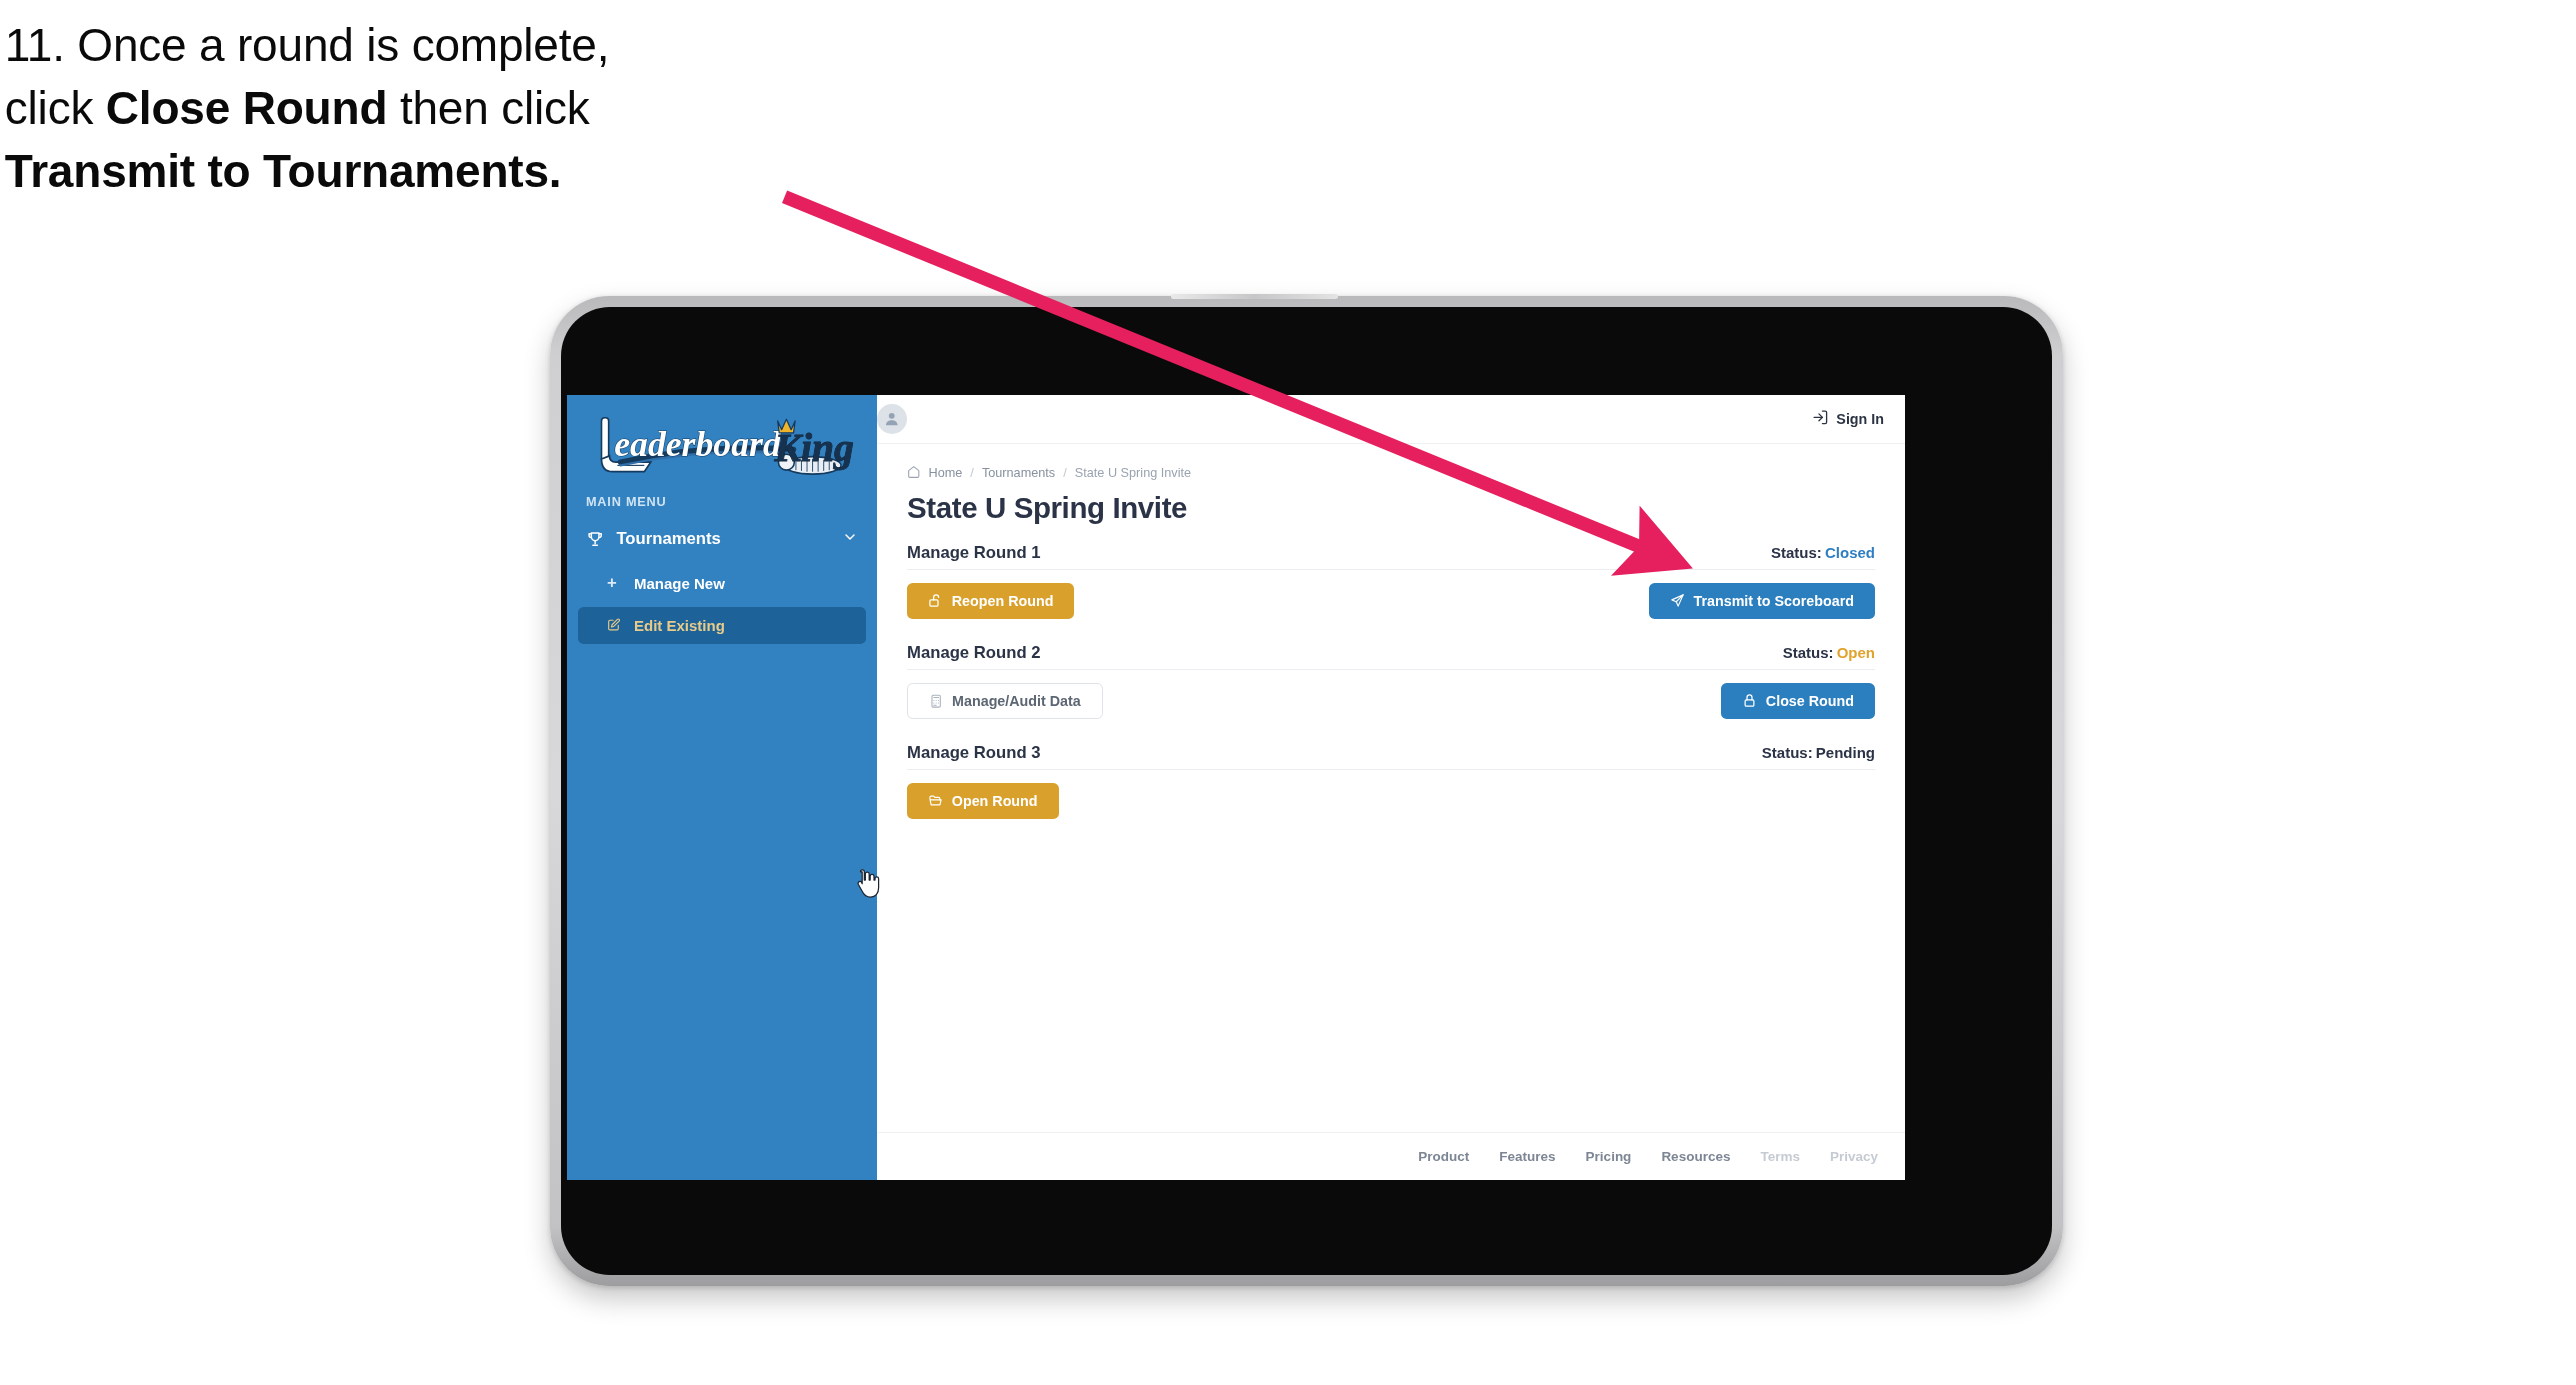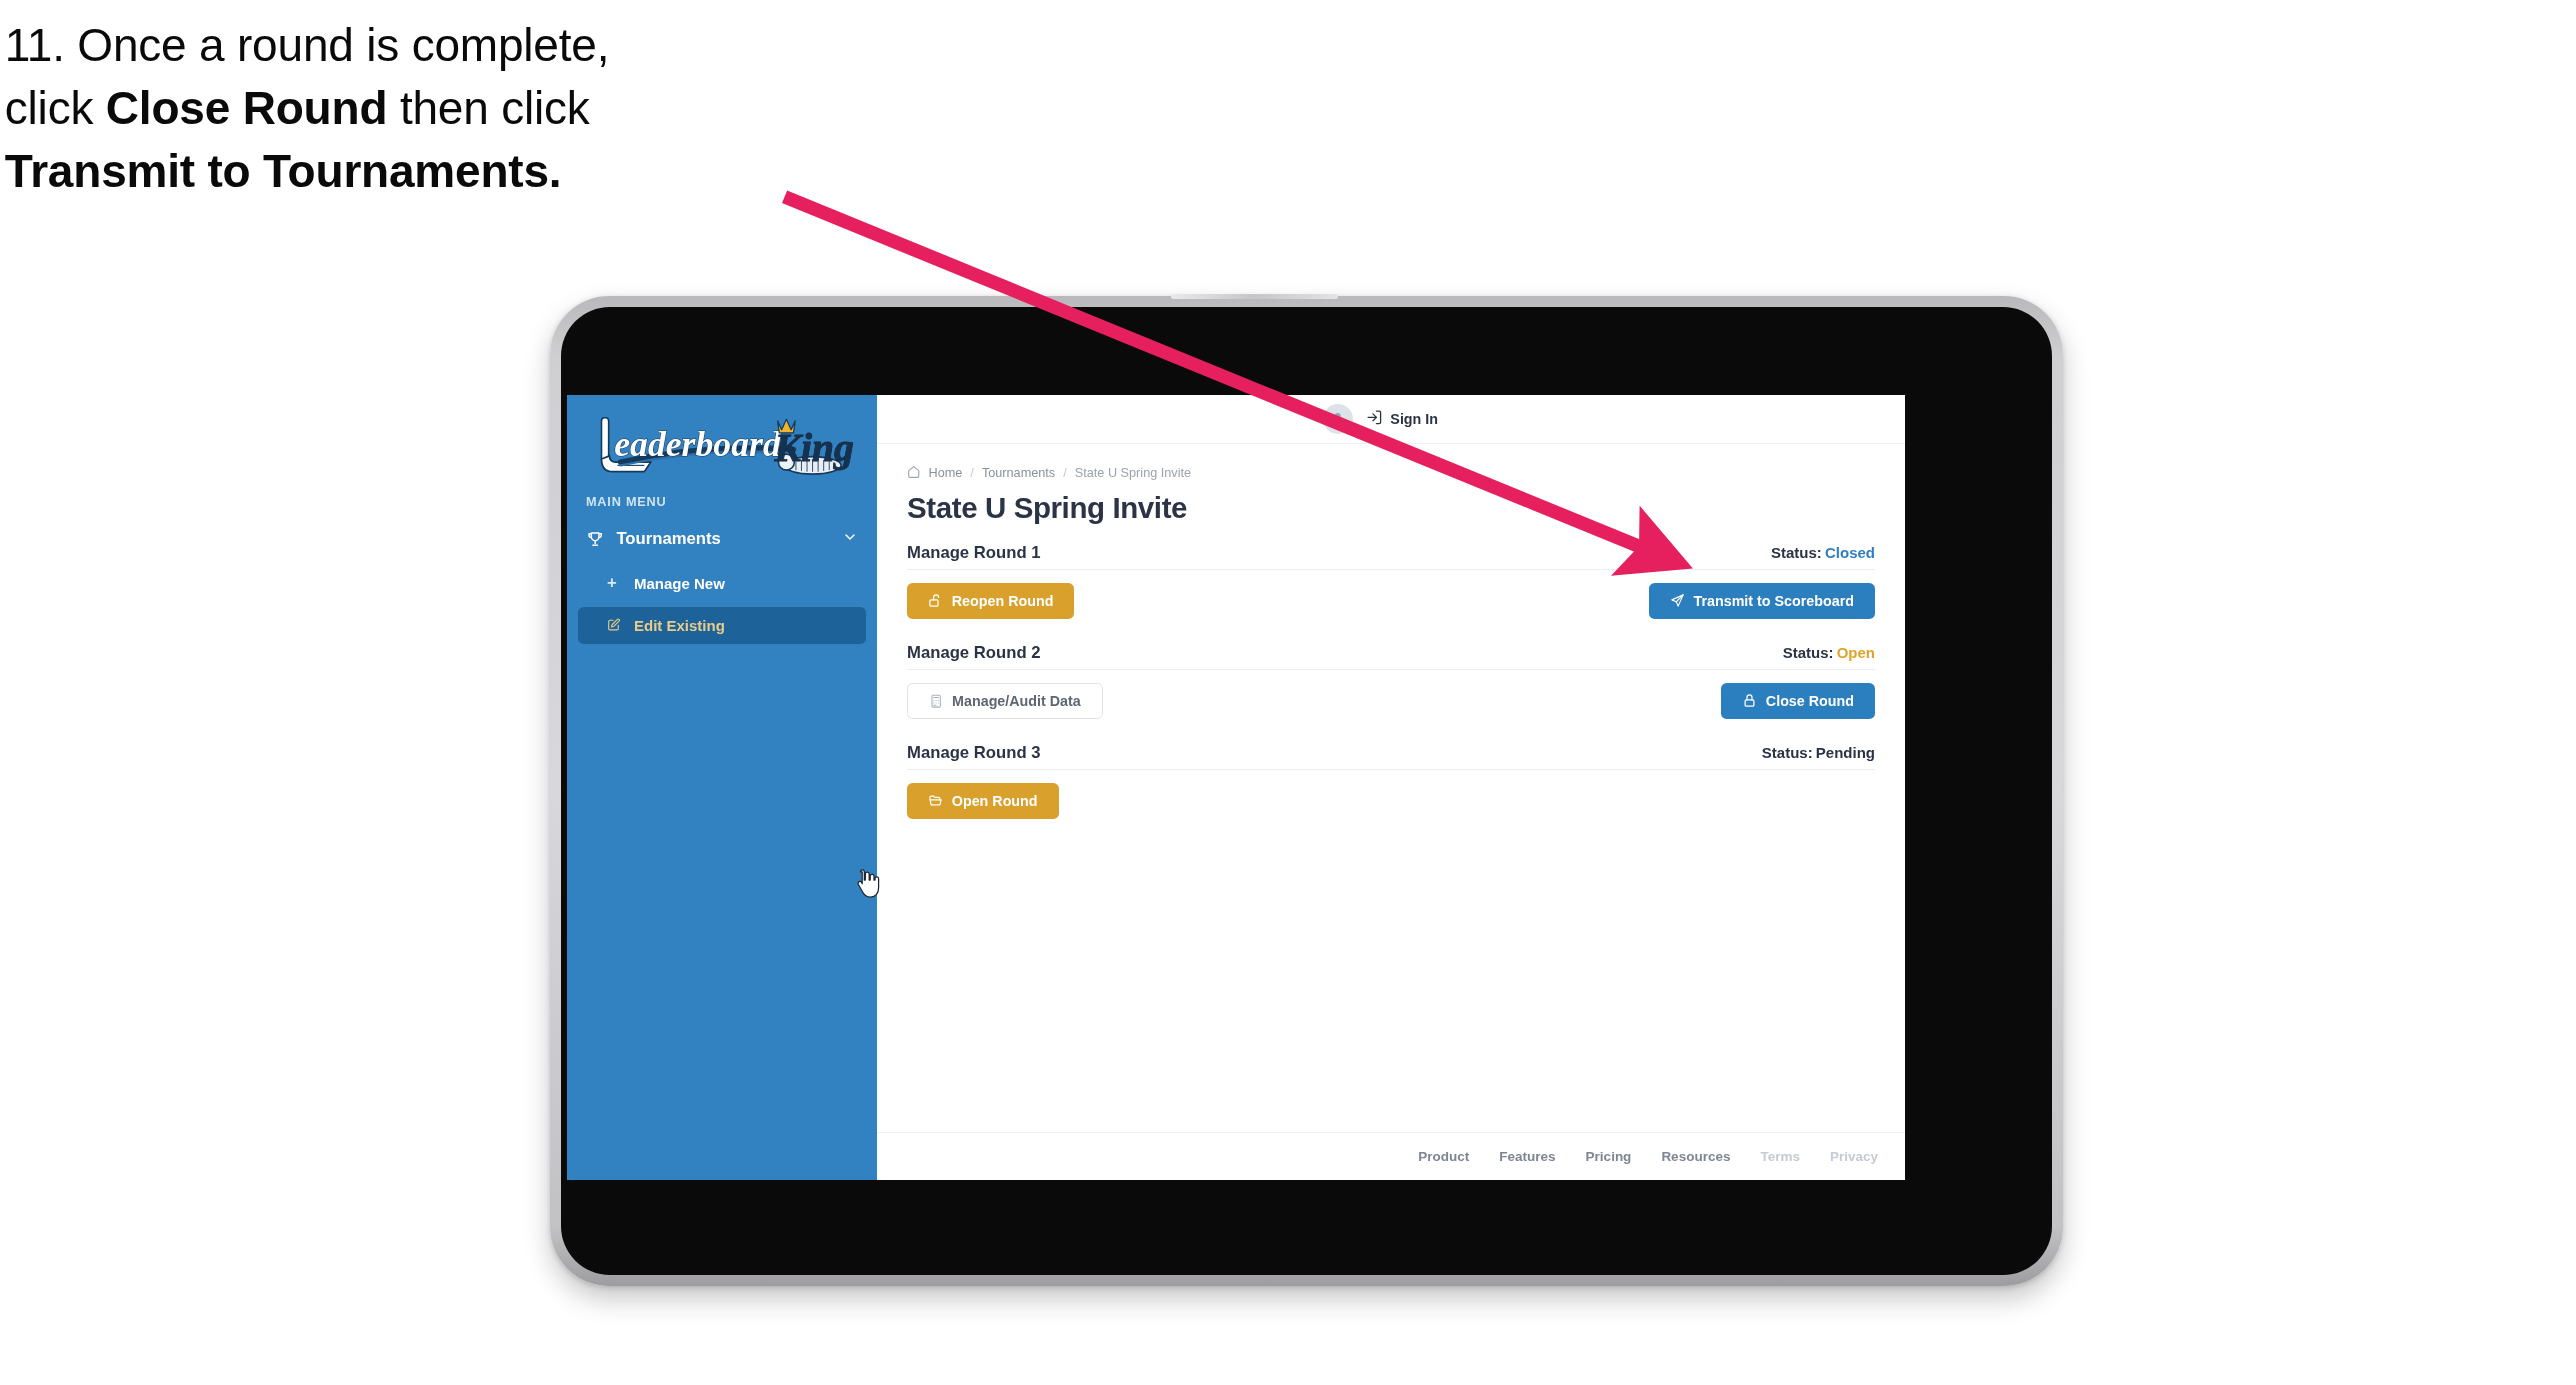"Sign In" #topbar { justify-content: center -> space-between }
